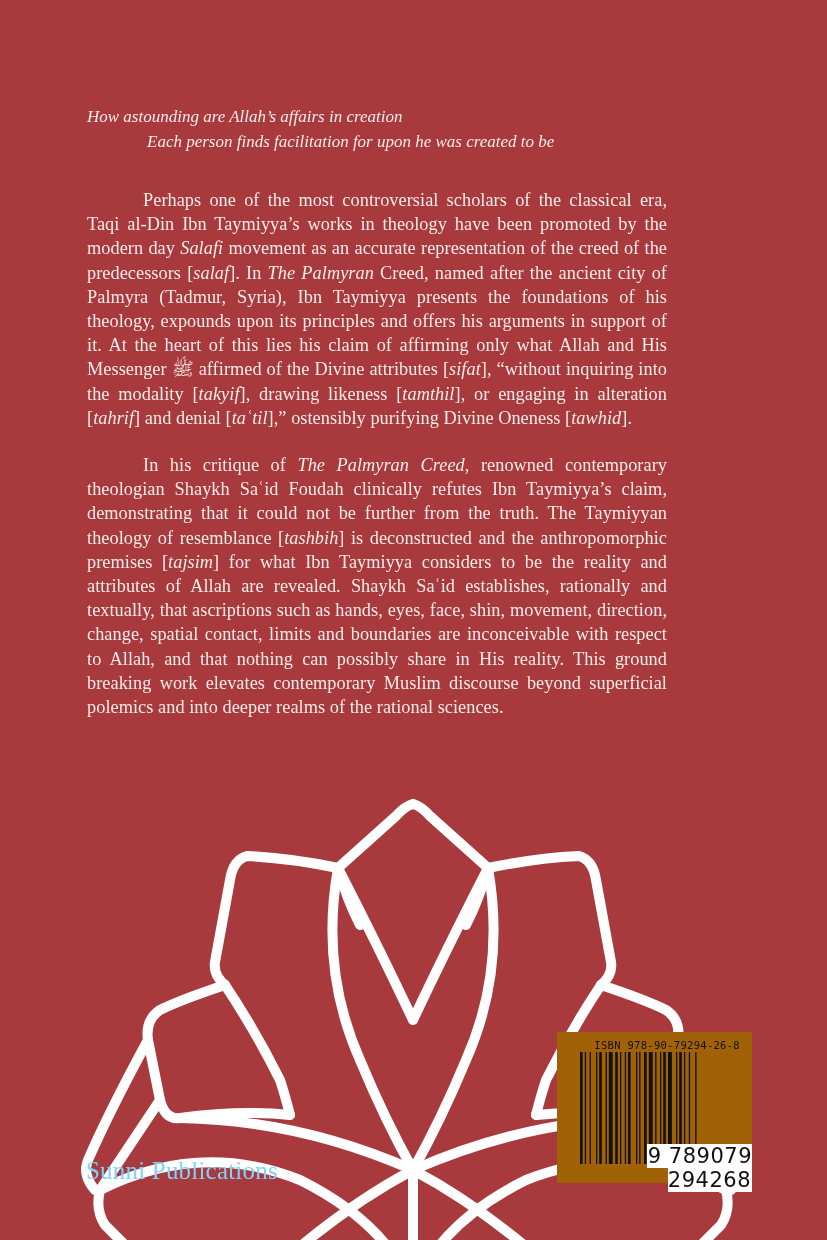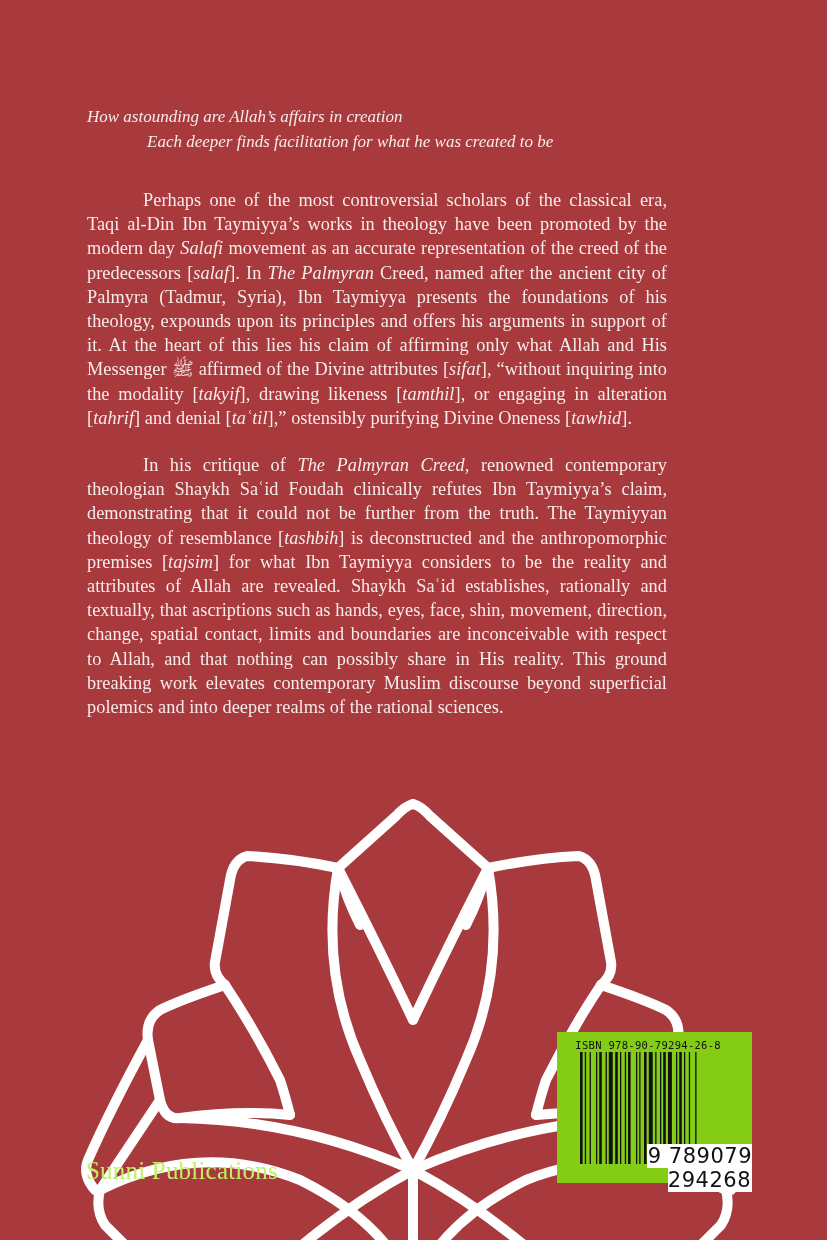"Each deeper finds facilitation for" div.line2 { text: deeper finds facilitation for what -> person finds facilitation for upon }
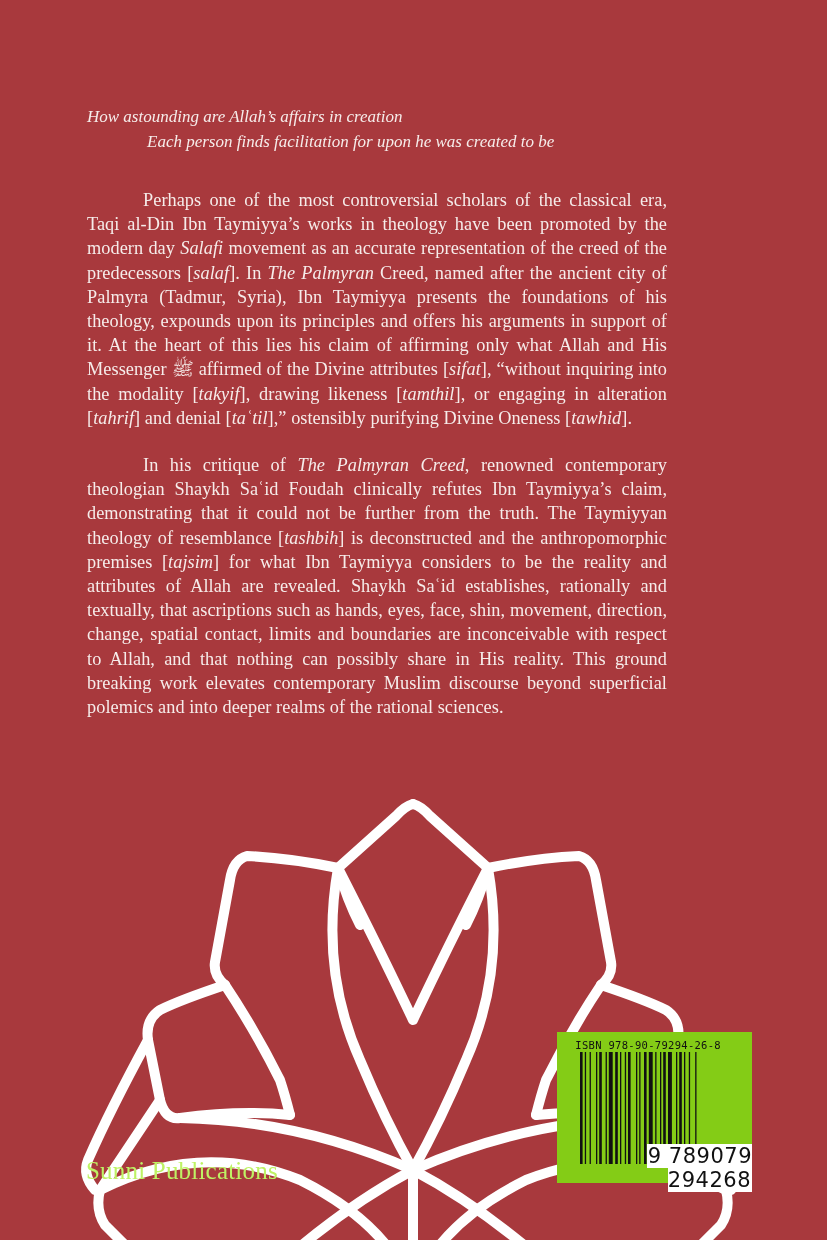"ISBN 978-90-79294-26-8" .barcode { background: #84cc16 -> #a16207; padding: 6px 27px 0 10px -> 6px 8px 0 10px }
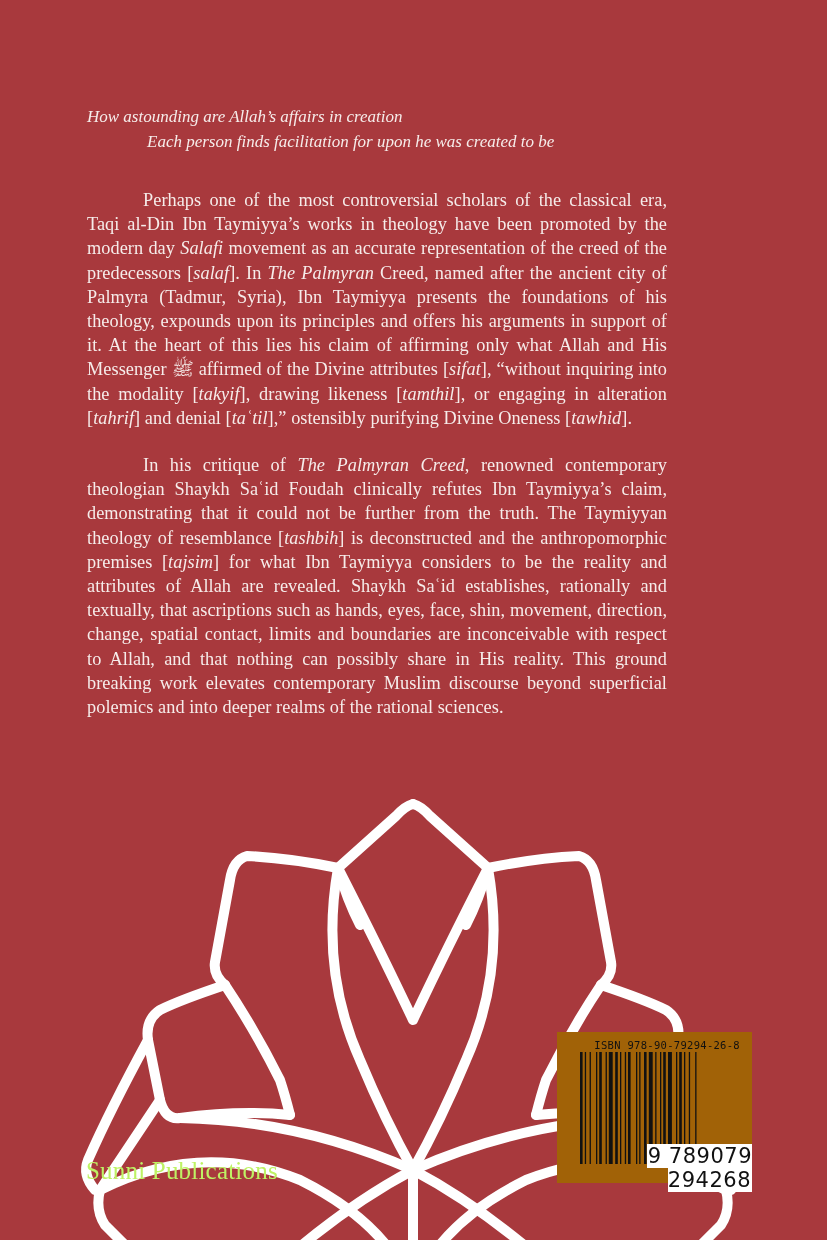"Sunni Publications" .publisher { color: #bef264 -> #7dd3fc }
